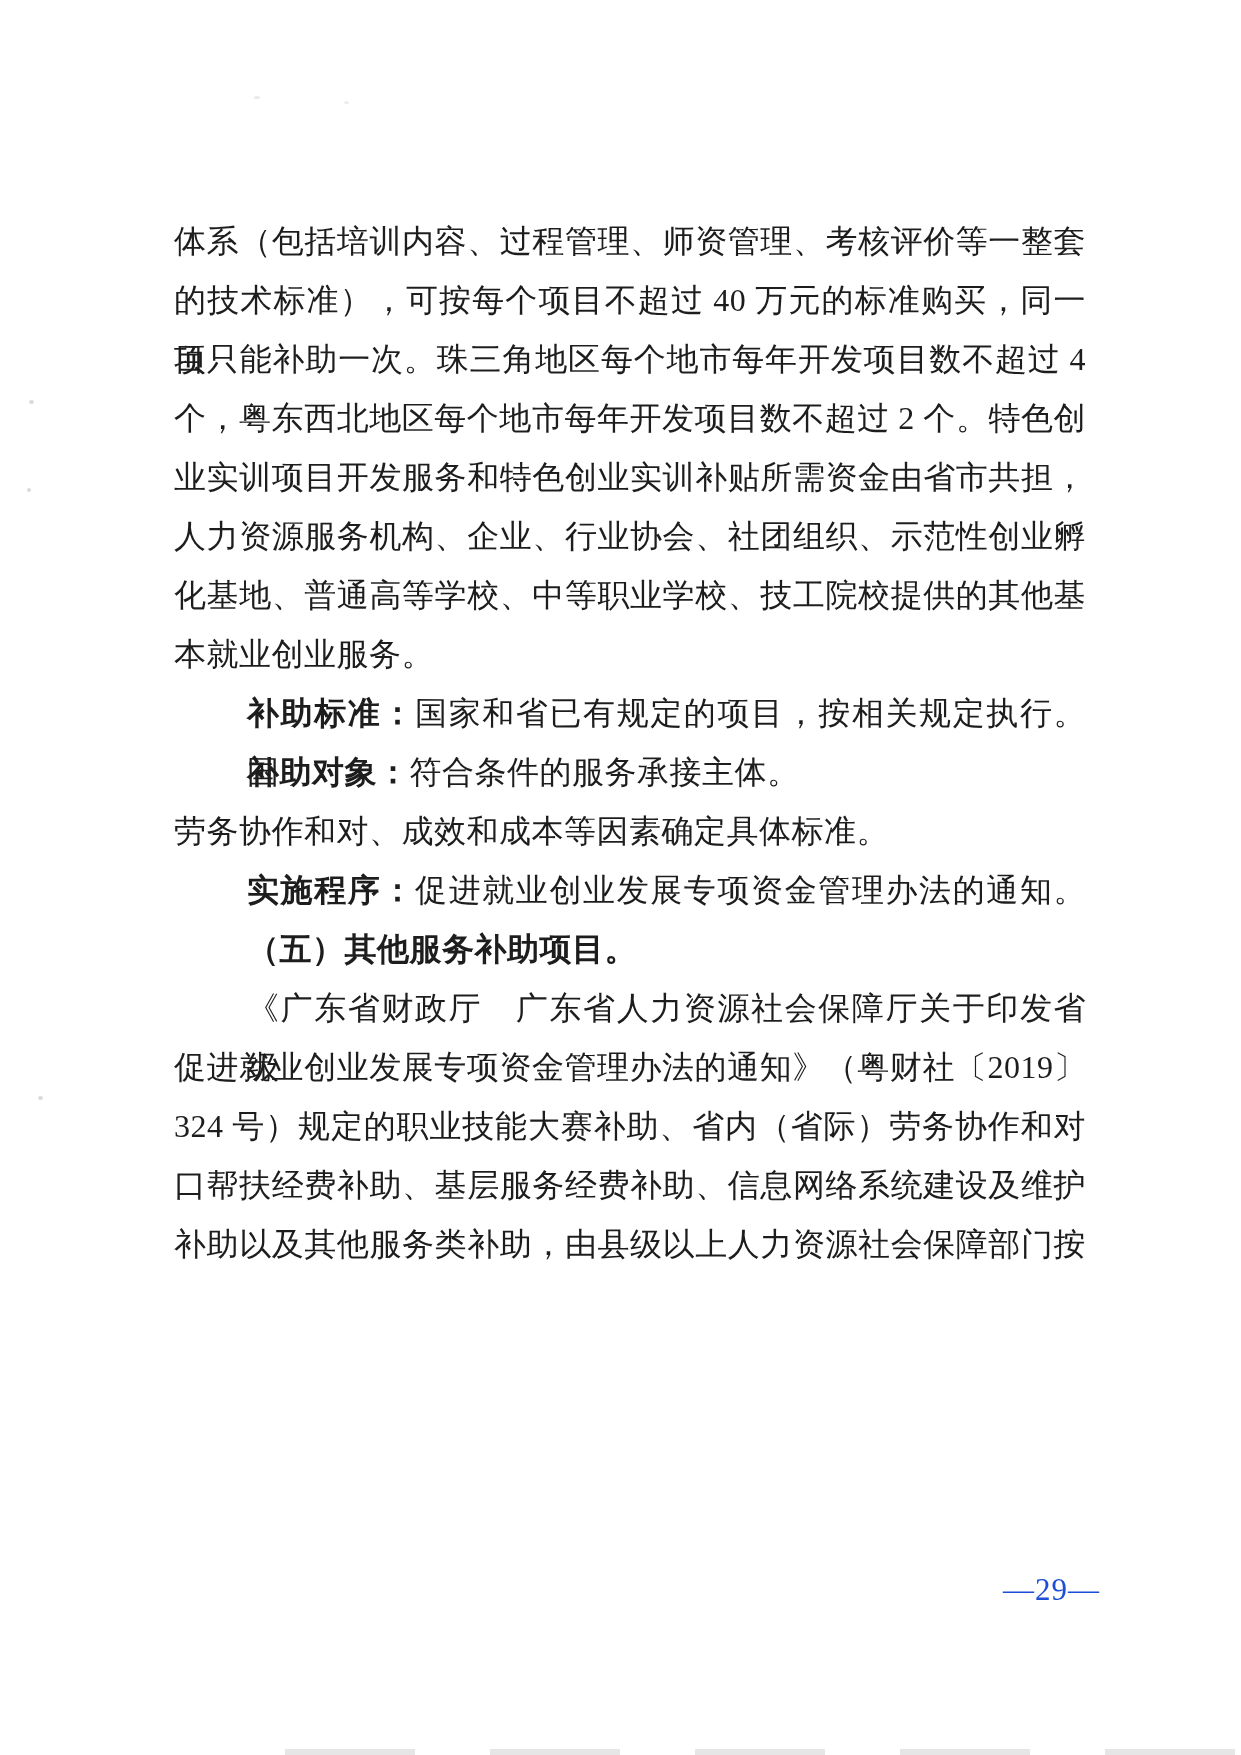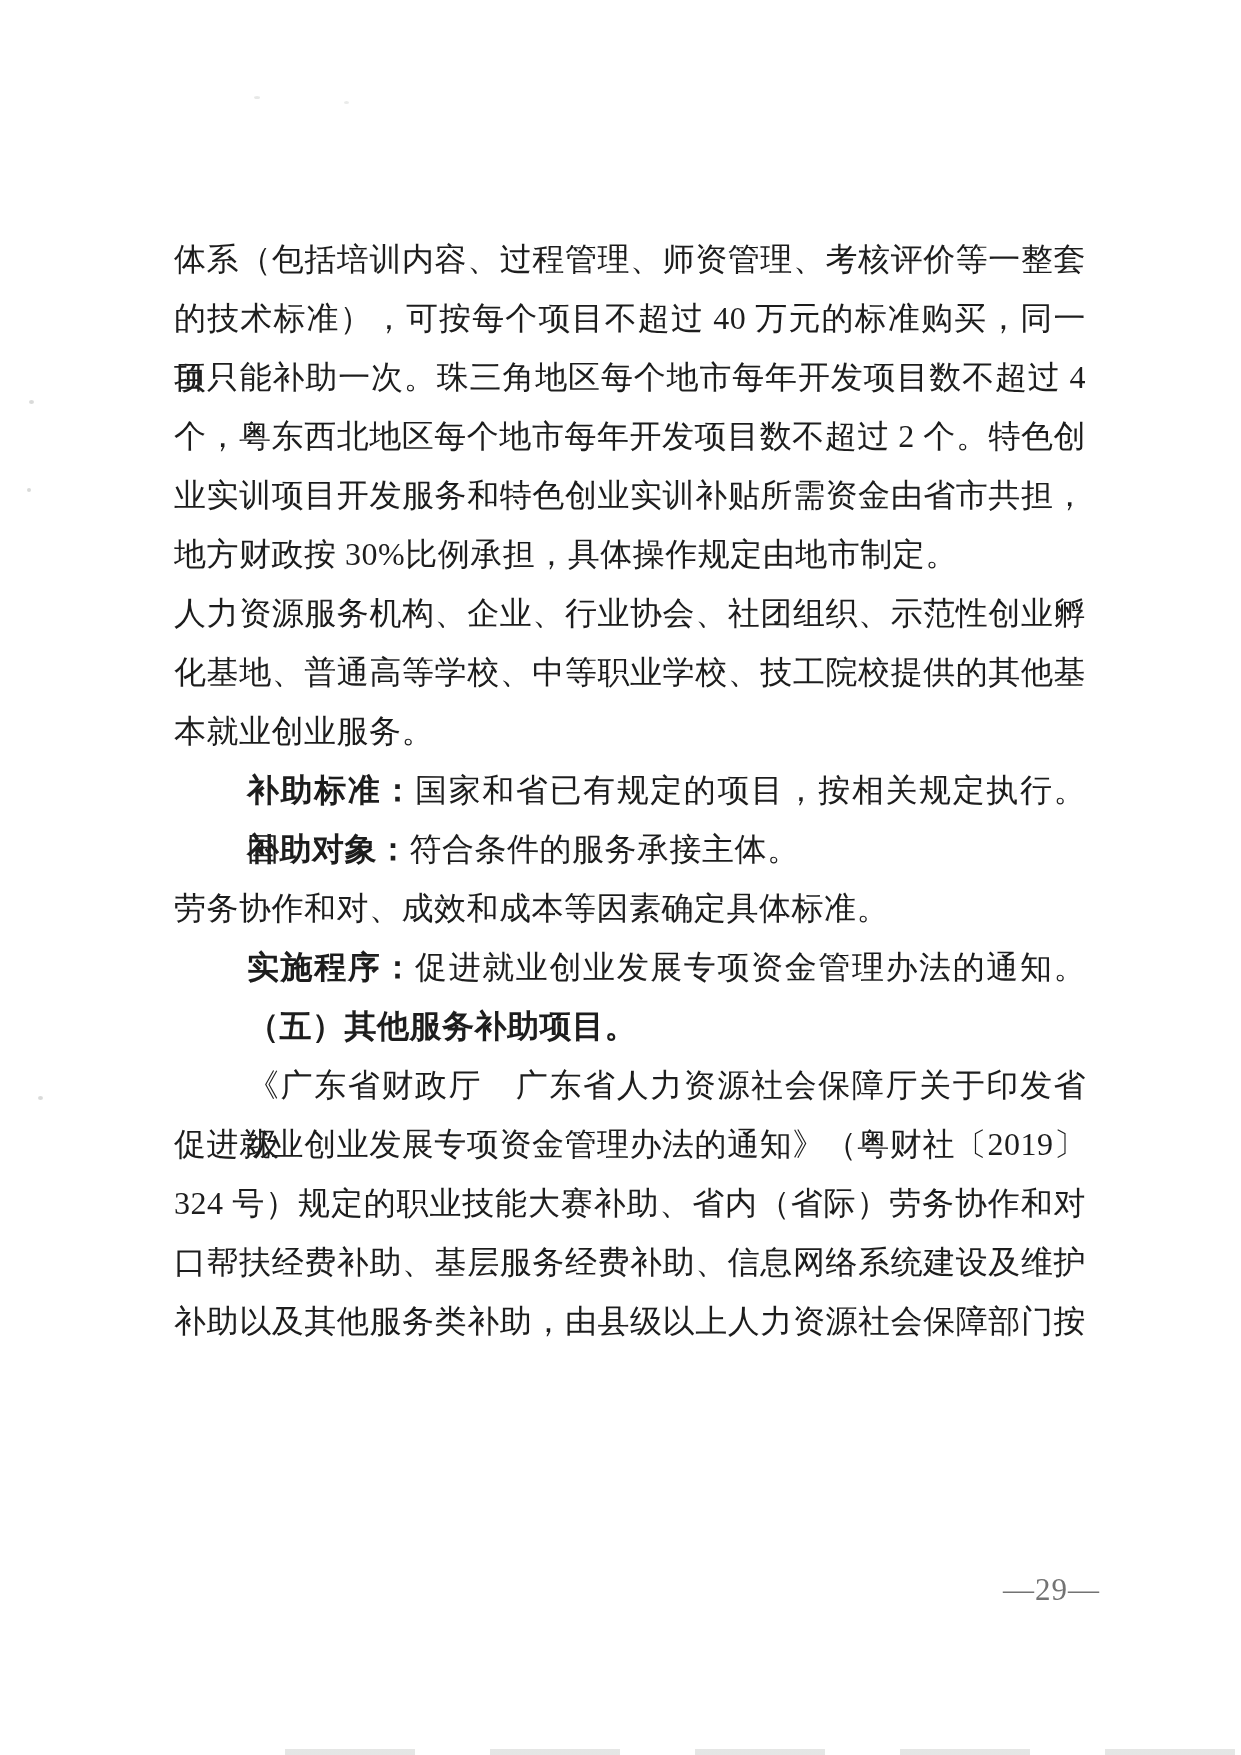"体系（包括培训内容、过程管理、师资管理、考核评价等一整套" #textblock { top: 230px -> 212px }
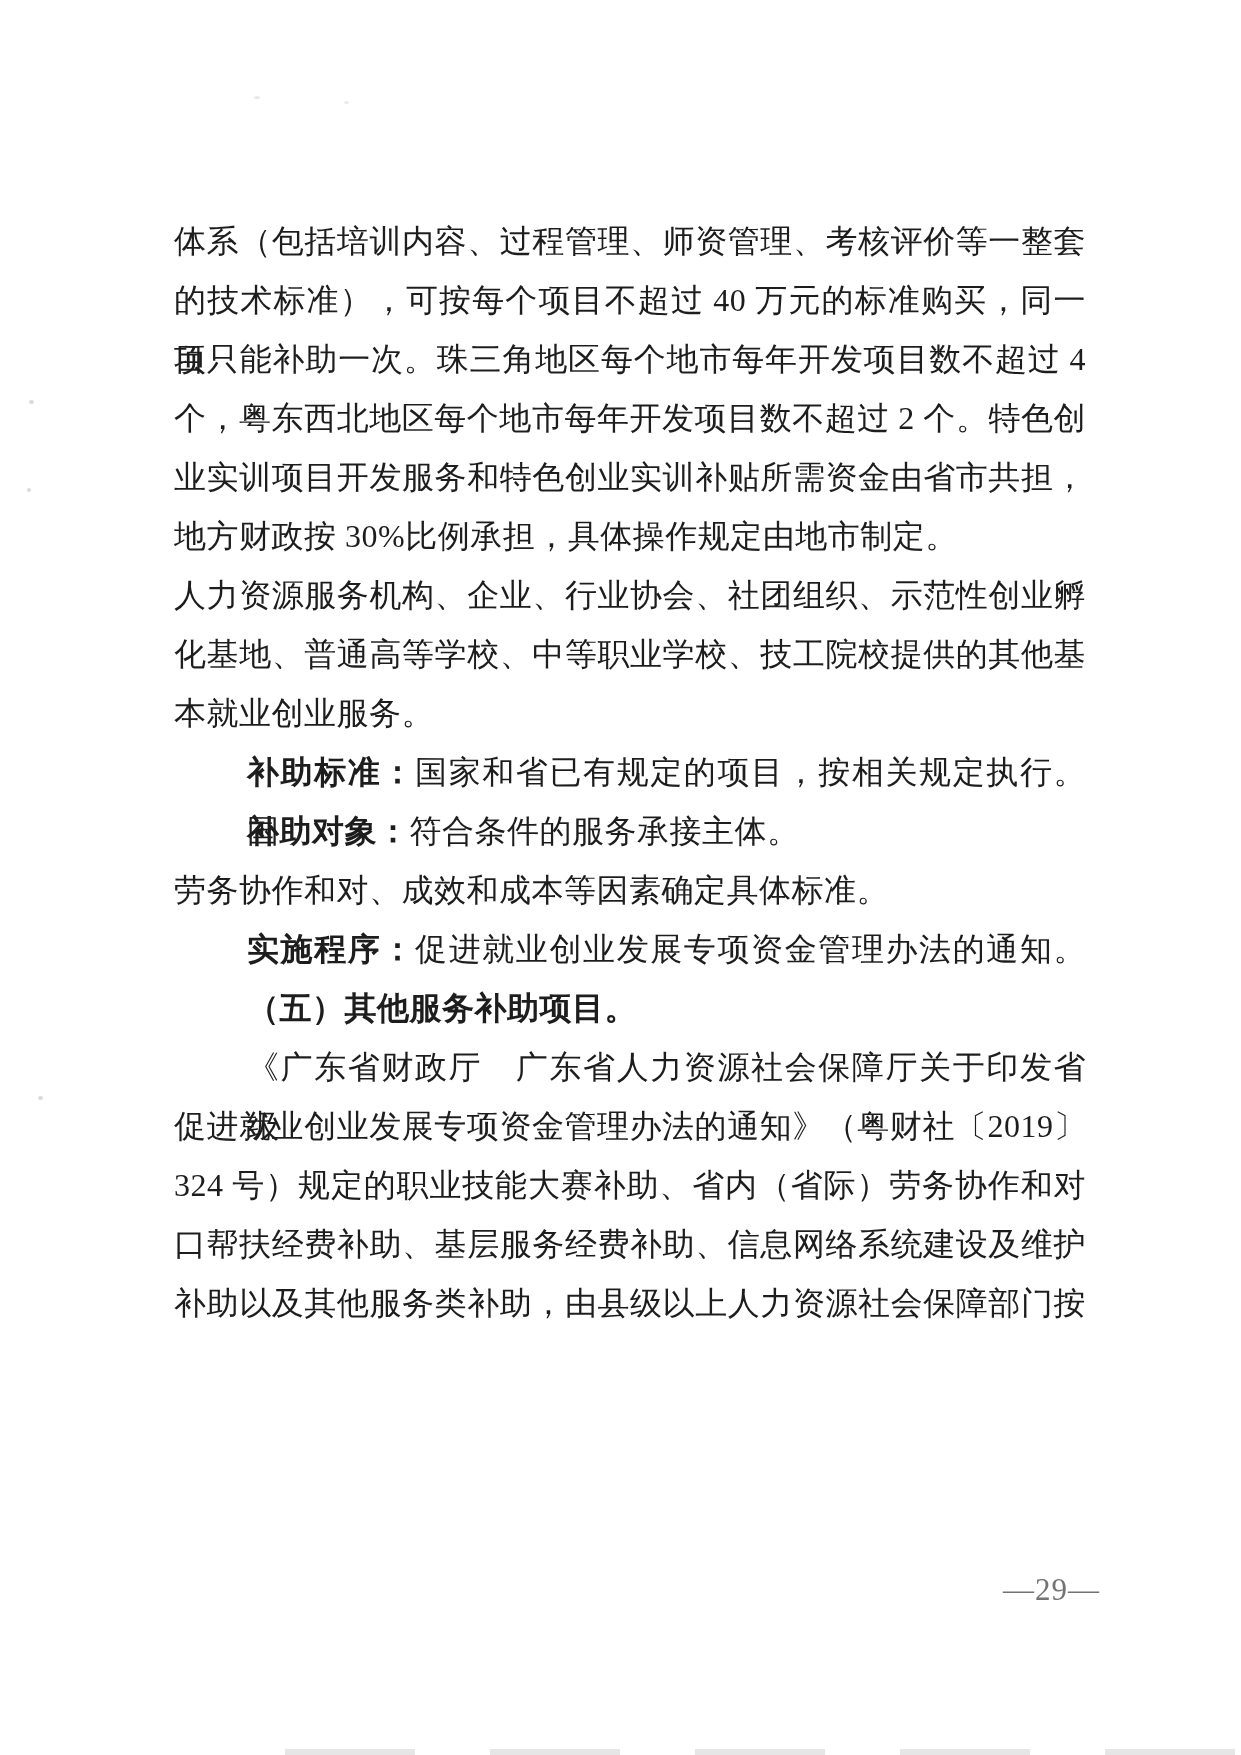"地方财政按 30%比例承担，具体操作规定由地市制定。" div.line { html: <div>地方财政按 30%比例承担，具体操作规定由地市制定。</div> -> none }
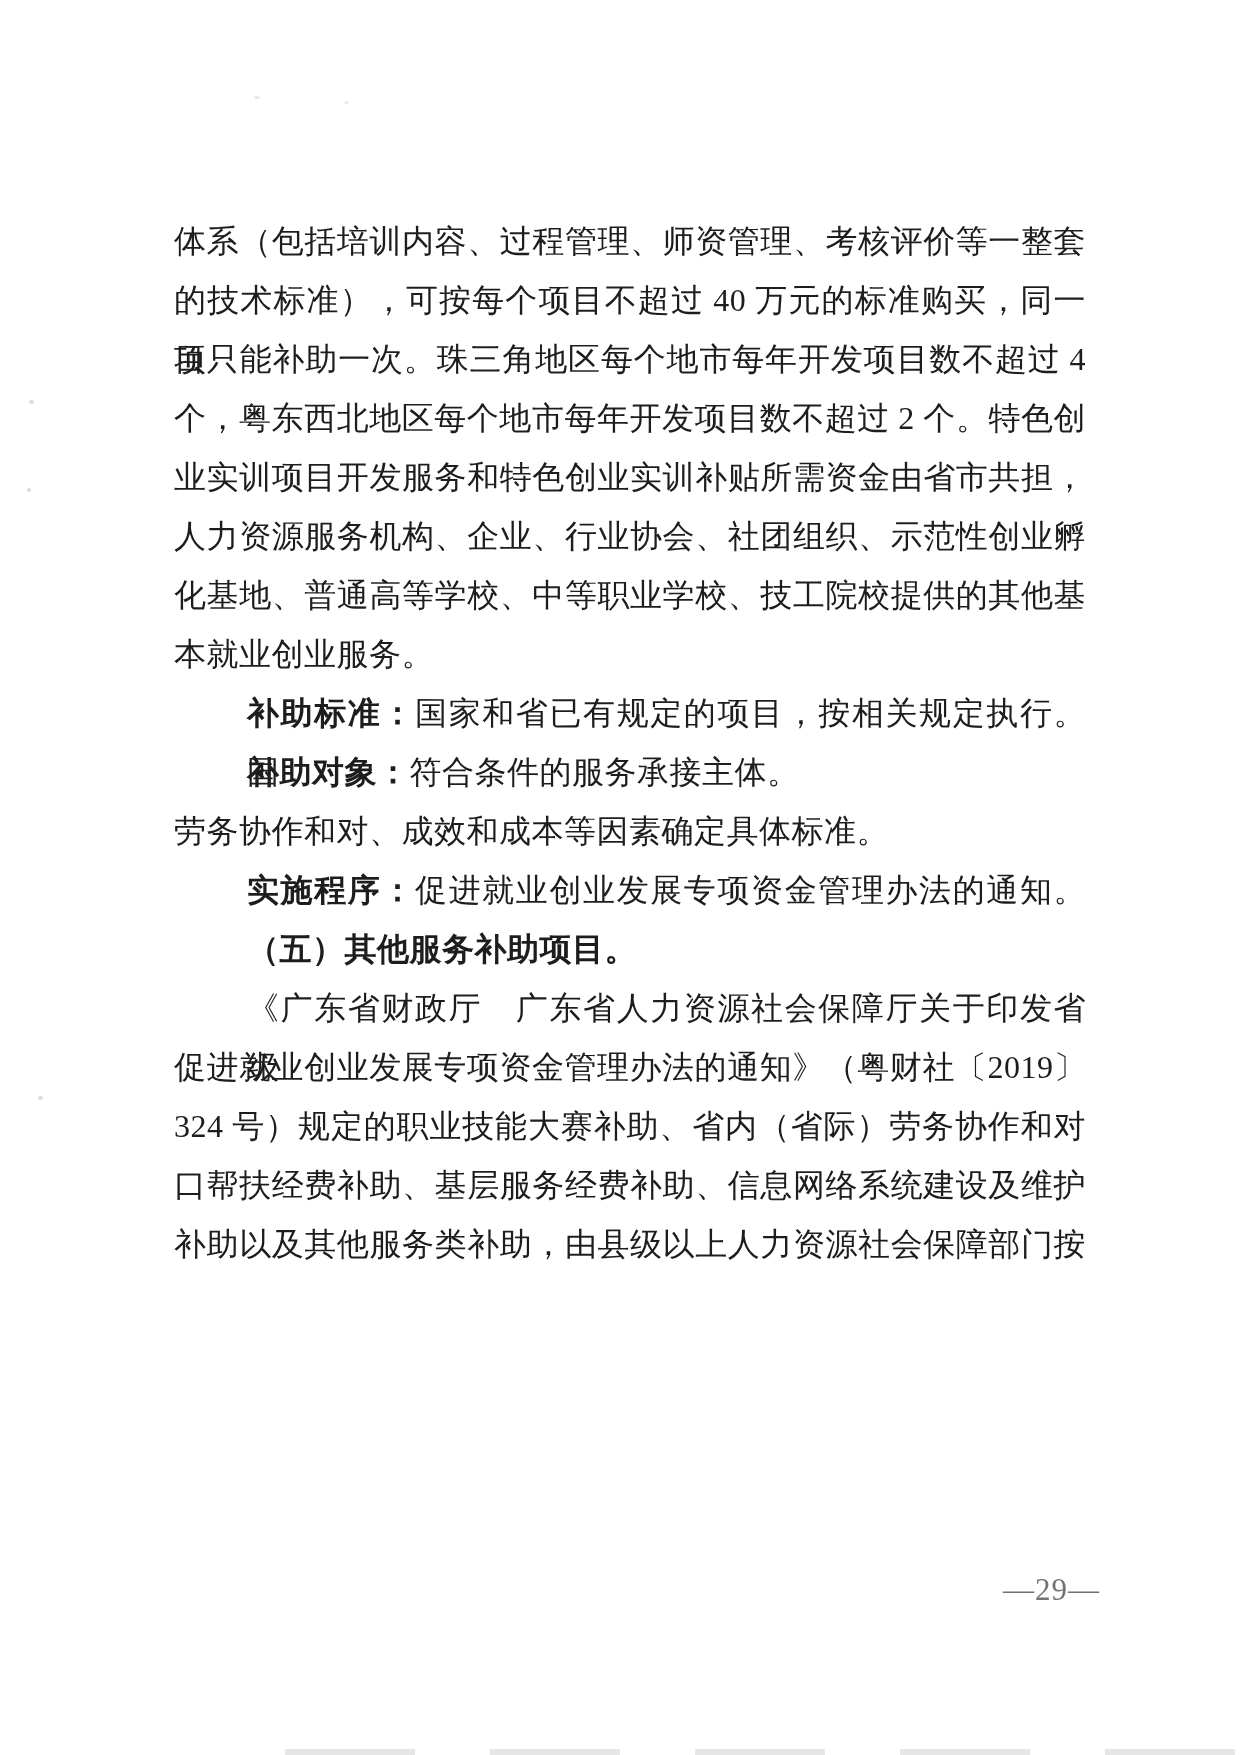"—29—" #page-number { color: #737373 -> #1d4ed8 }
